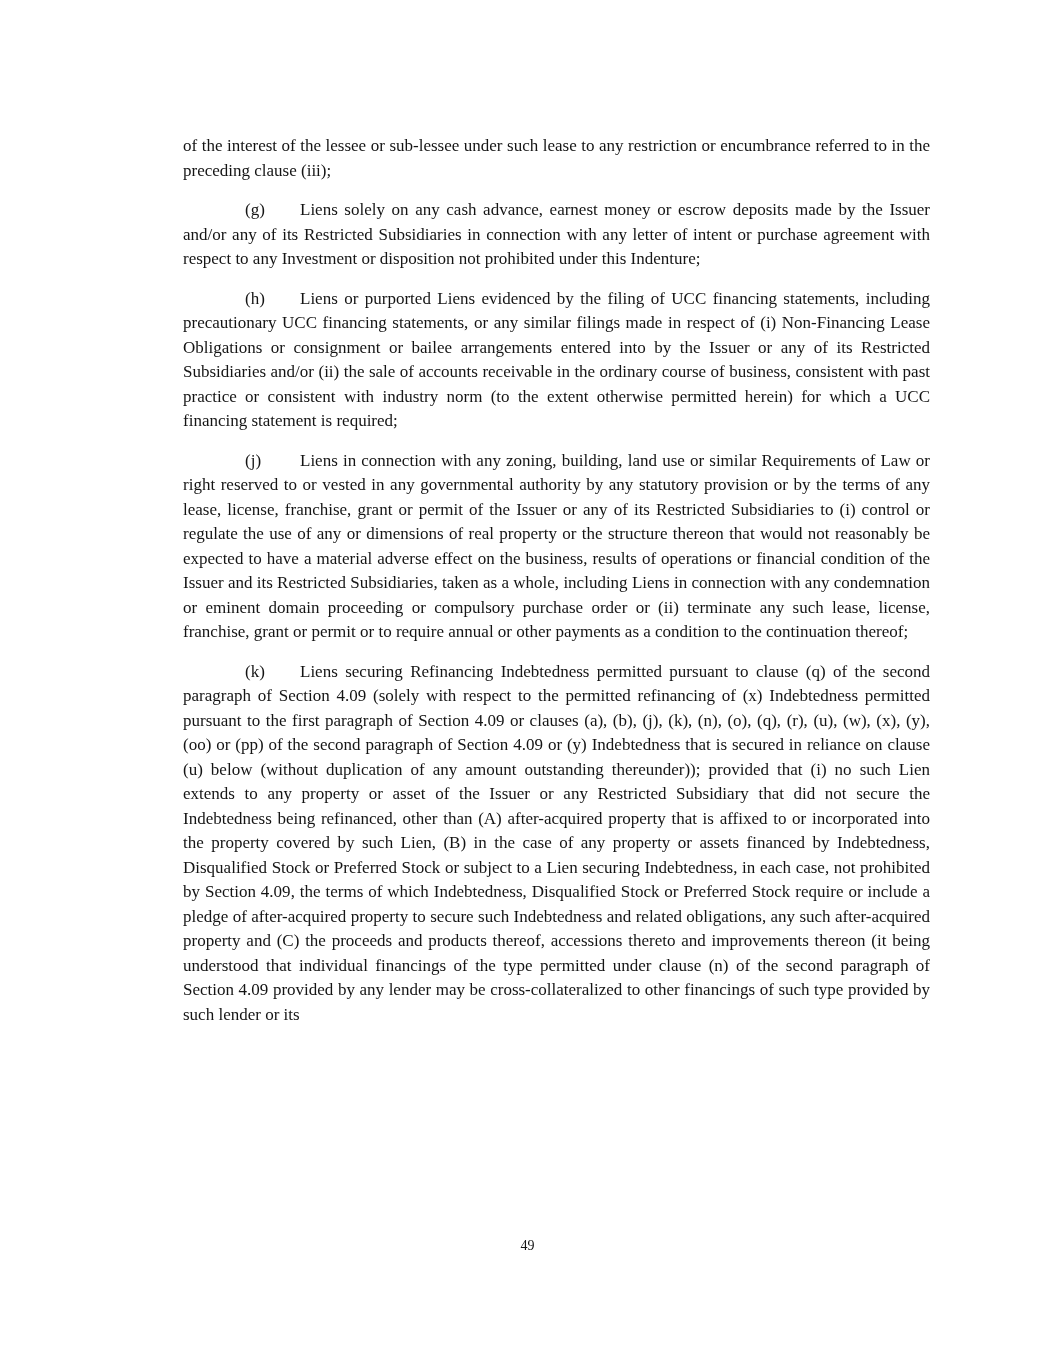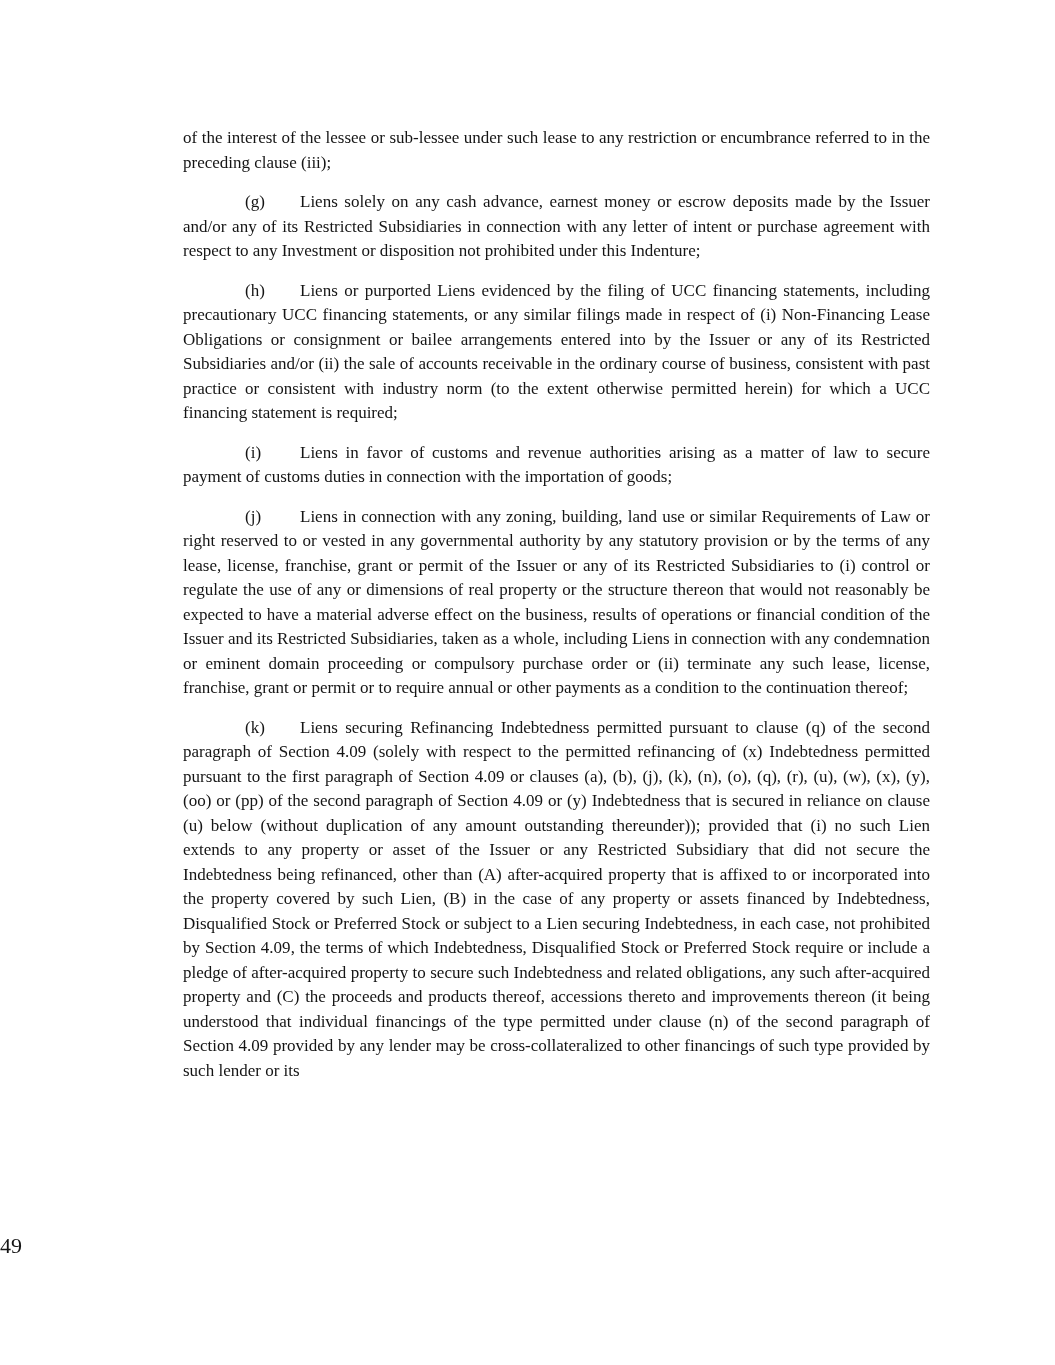"of the interest of the" .para:first-child { margin-top: 4px -> 12px }
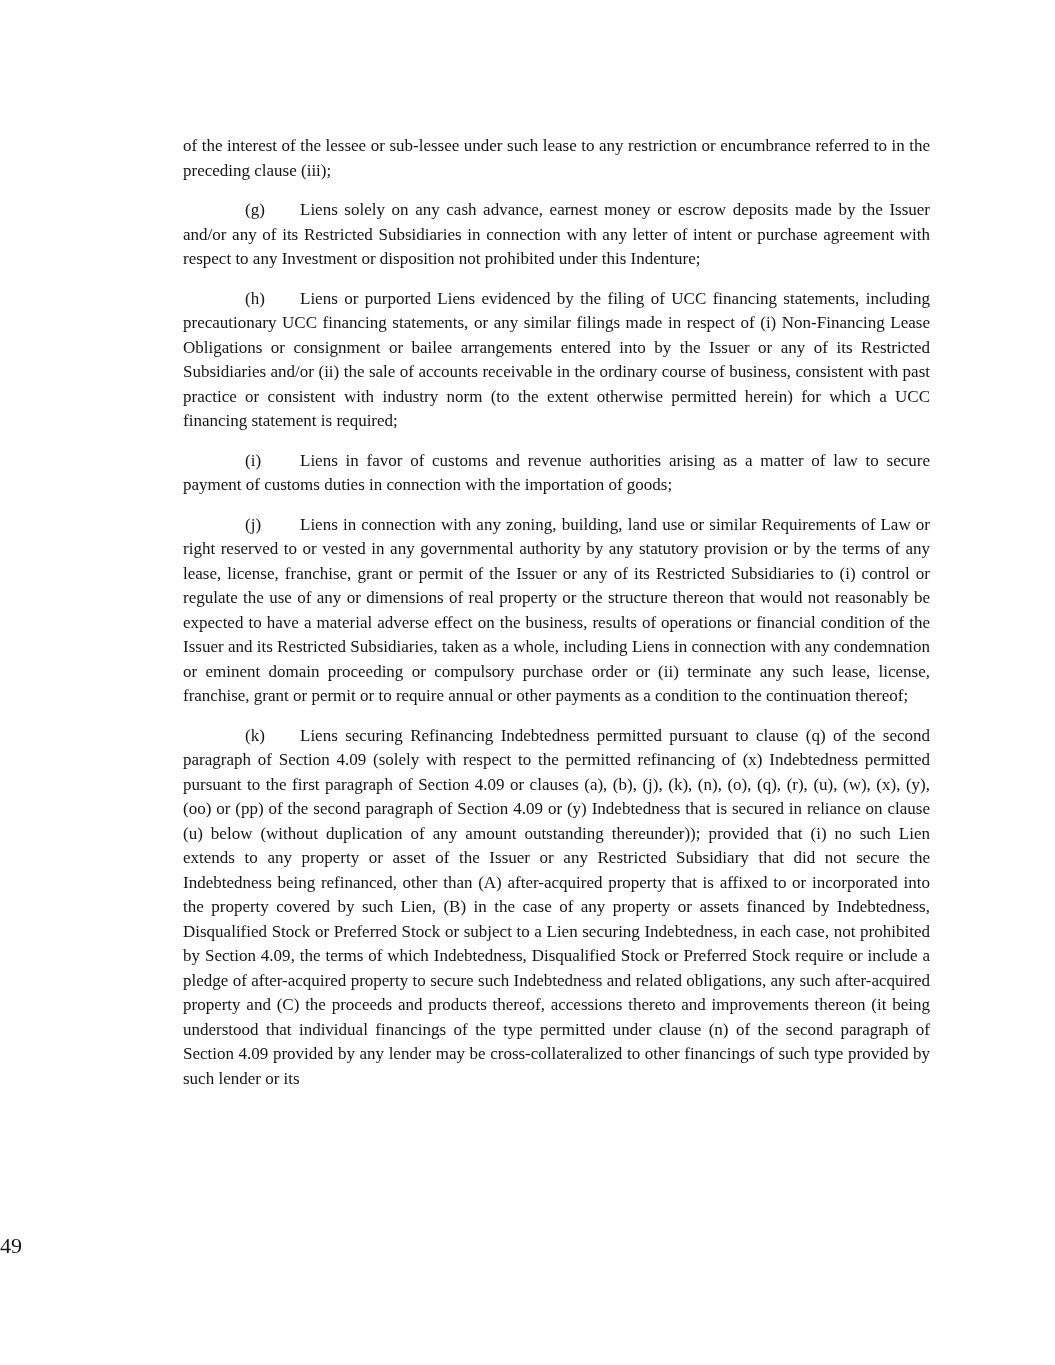"(i) Liens in favor of" p.para { html: <p><span>(i)</span><span>Liens in favor of customs and revenue authorities arising as a matter of law to secure payment of customs duties in connection with the importation of goods;</span></p> -> none }
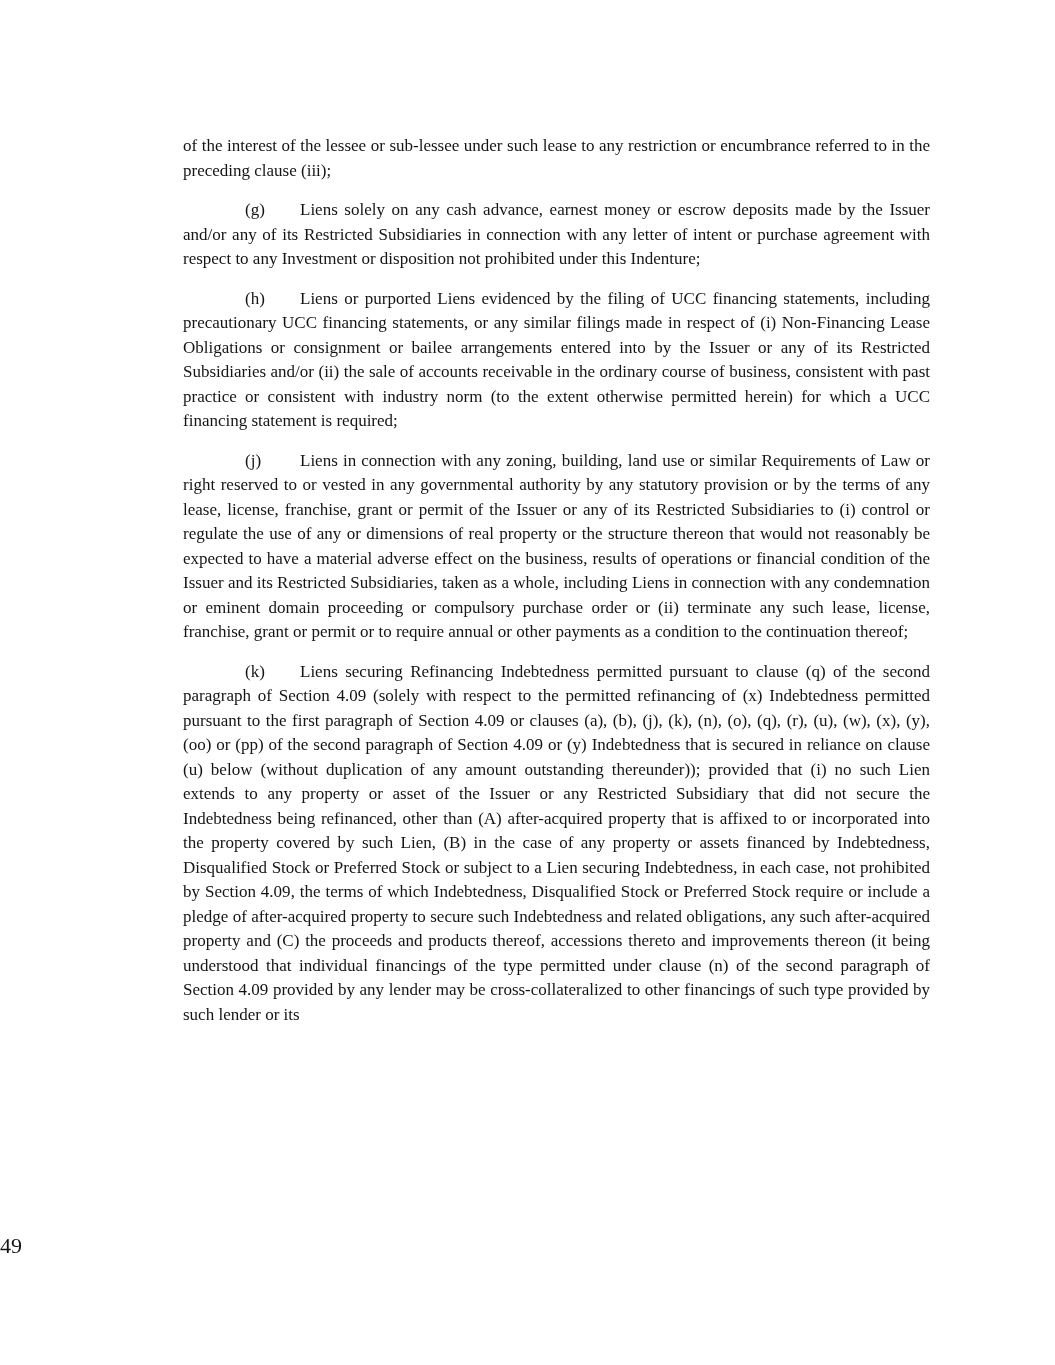"49" .page-number { font-size: 22px -> 14px; text-align: left -> center }
